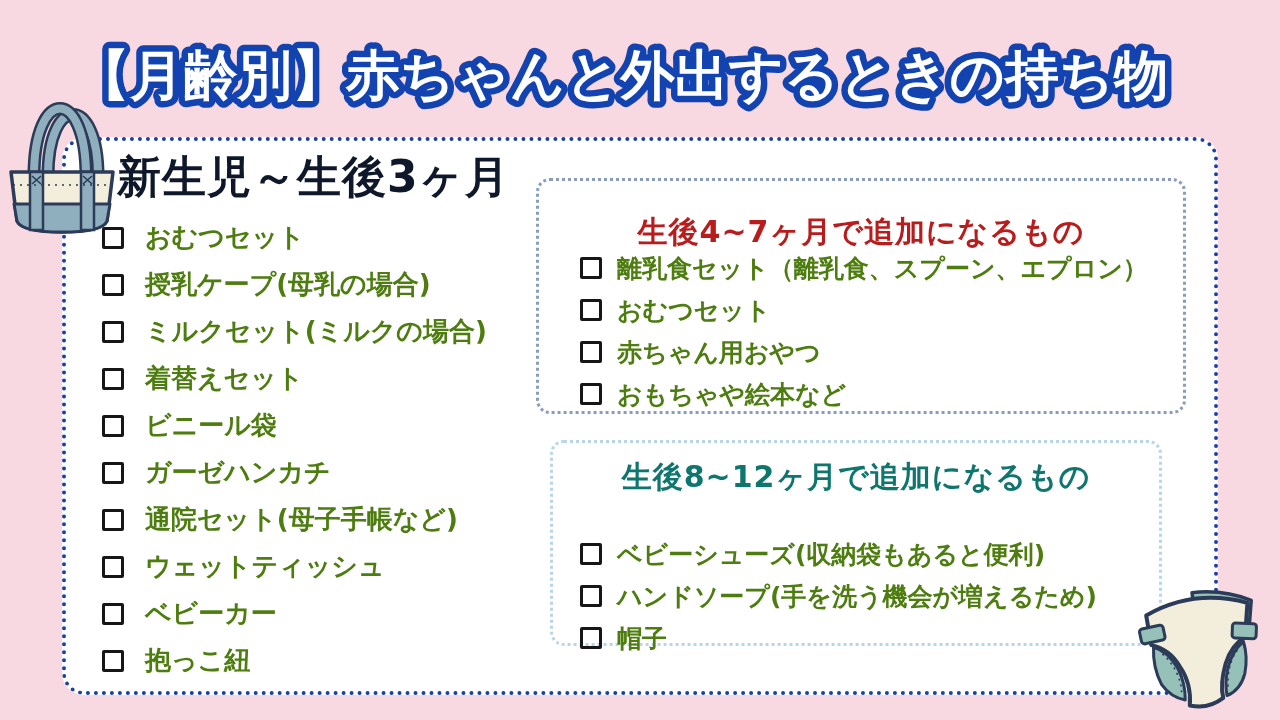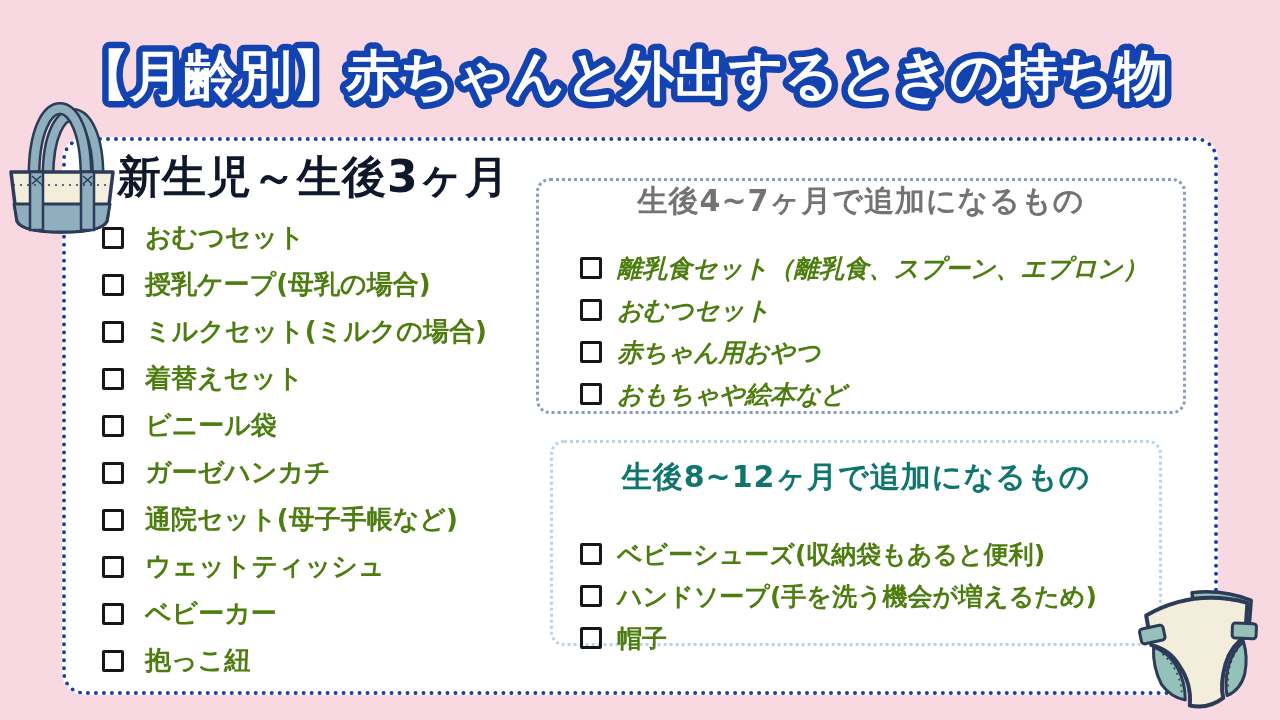"生後4~7ヶ月で追加になるもの" .box-4-7 .inner-heading { color: #737373 -> #b91c1c; margin-top: 0 -> 31px }
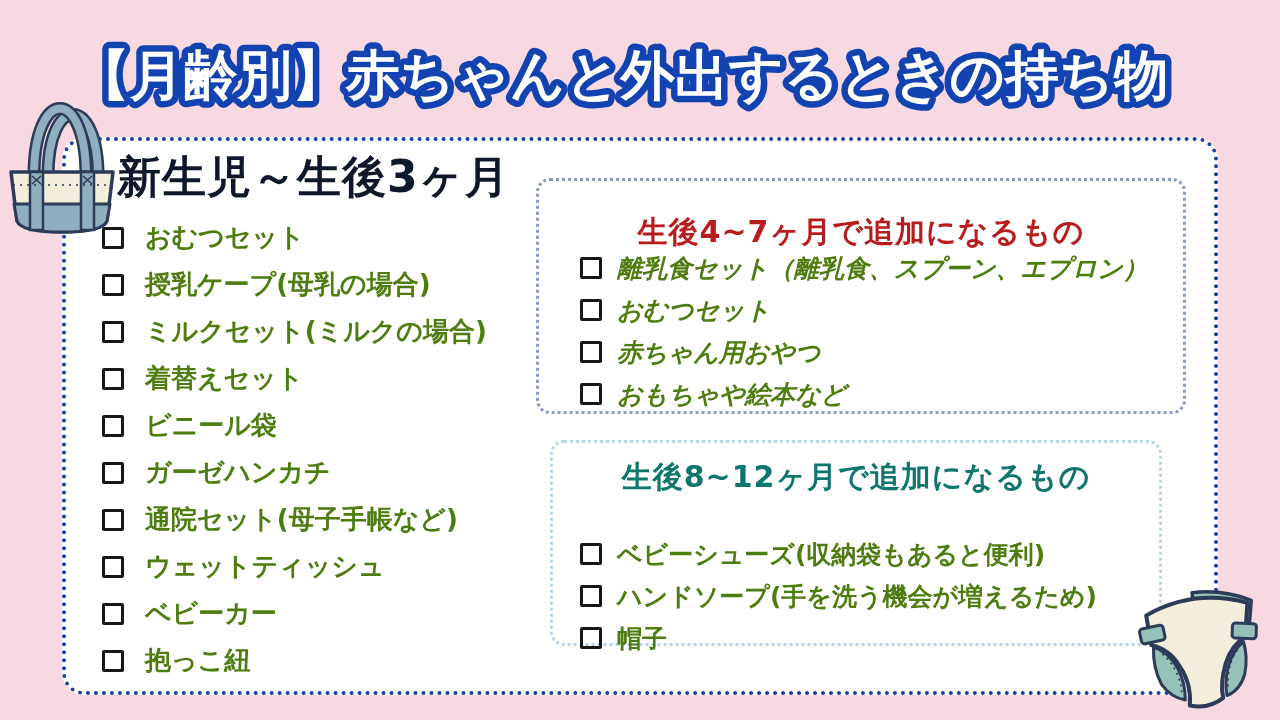"離乳食セット（離乳食、スプーン、エプロン）" .list-r1 .lbl { font-style: italic -> none }
